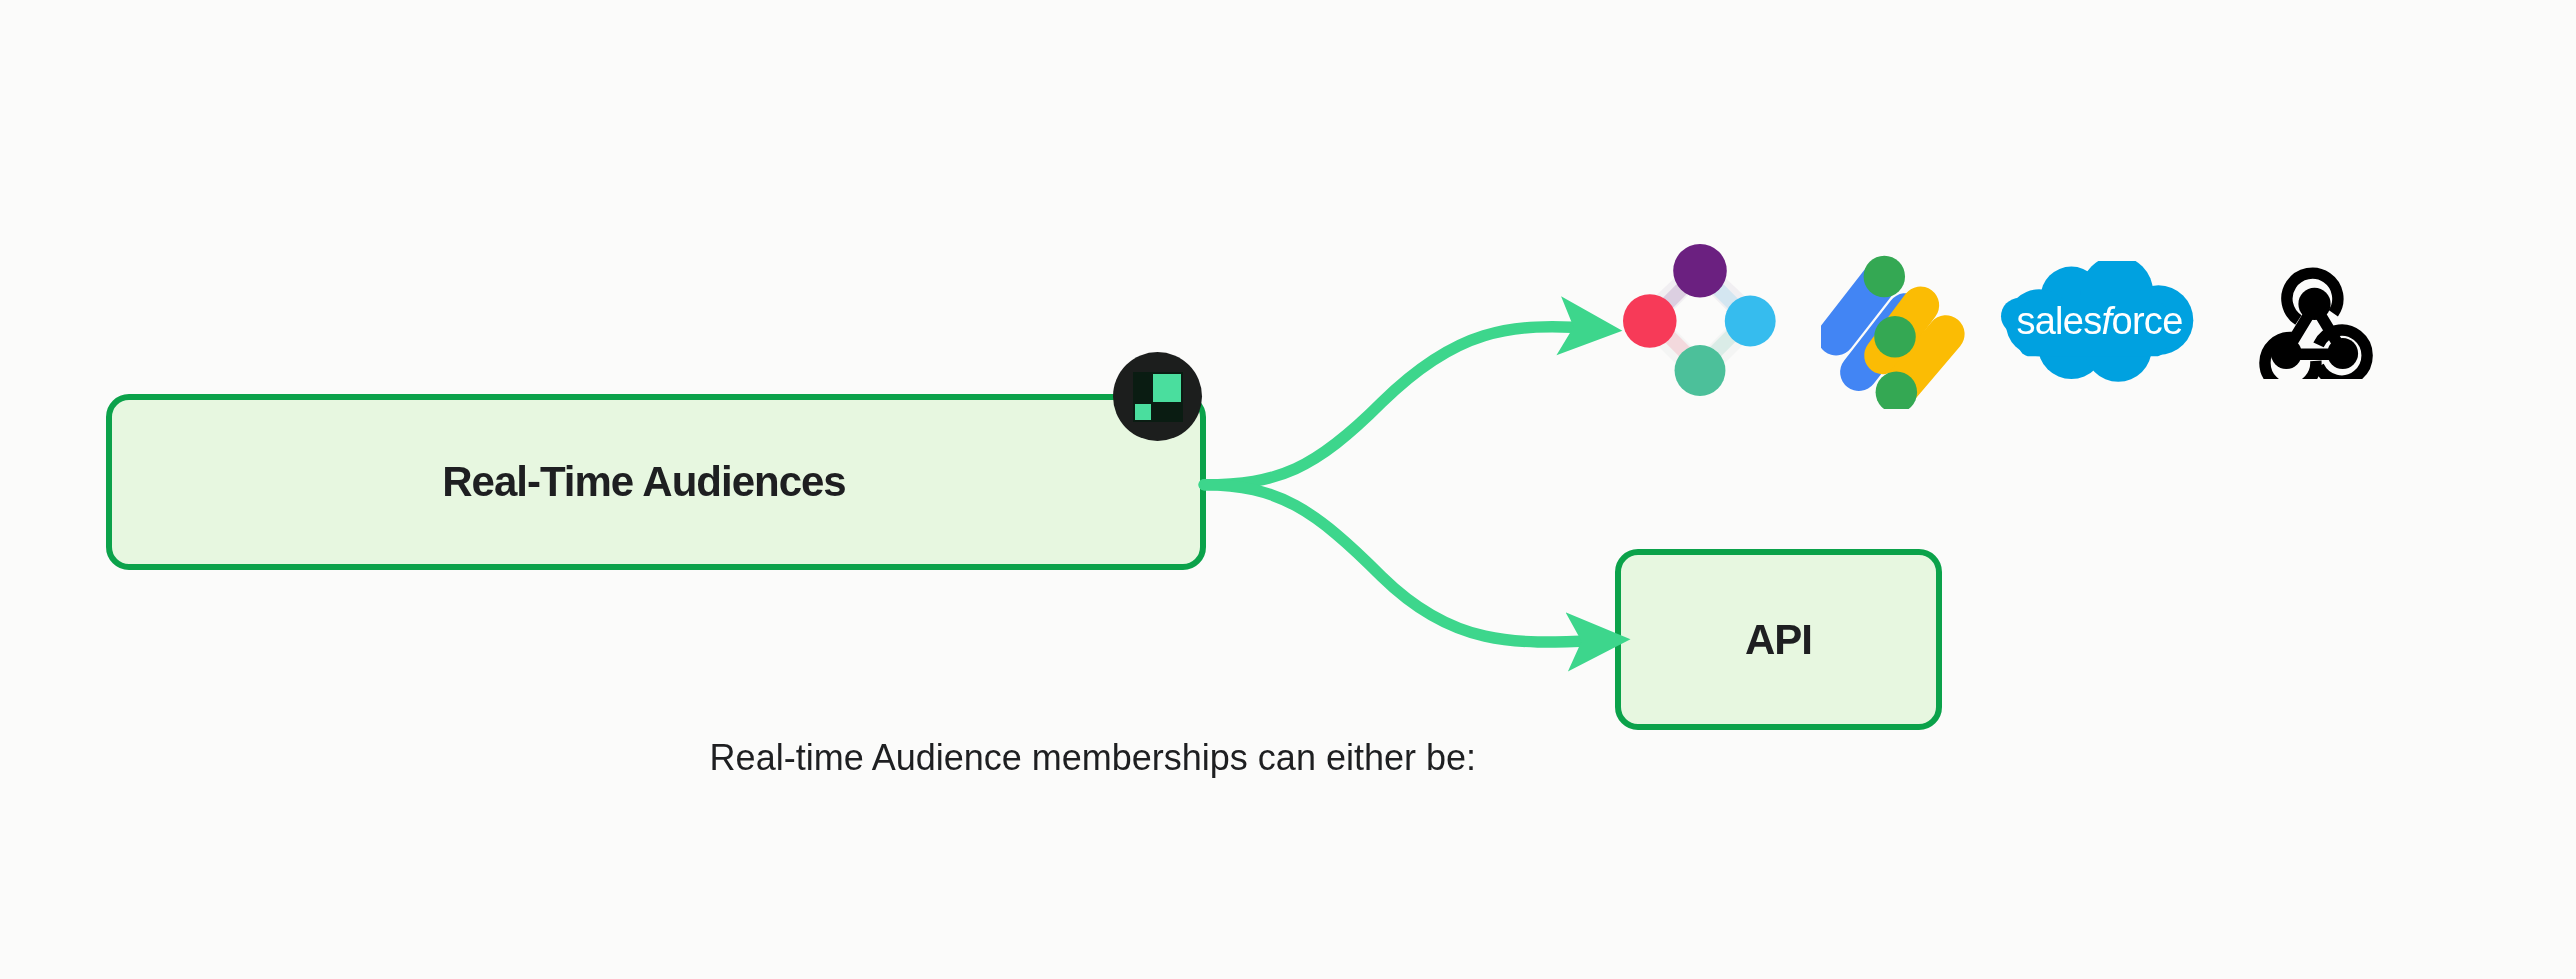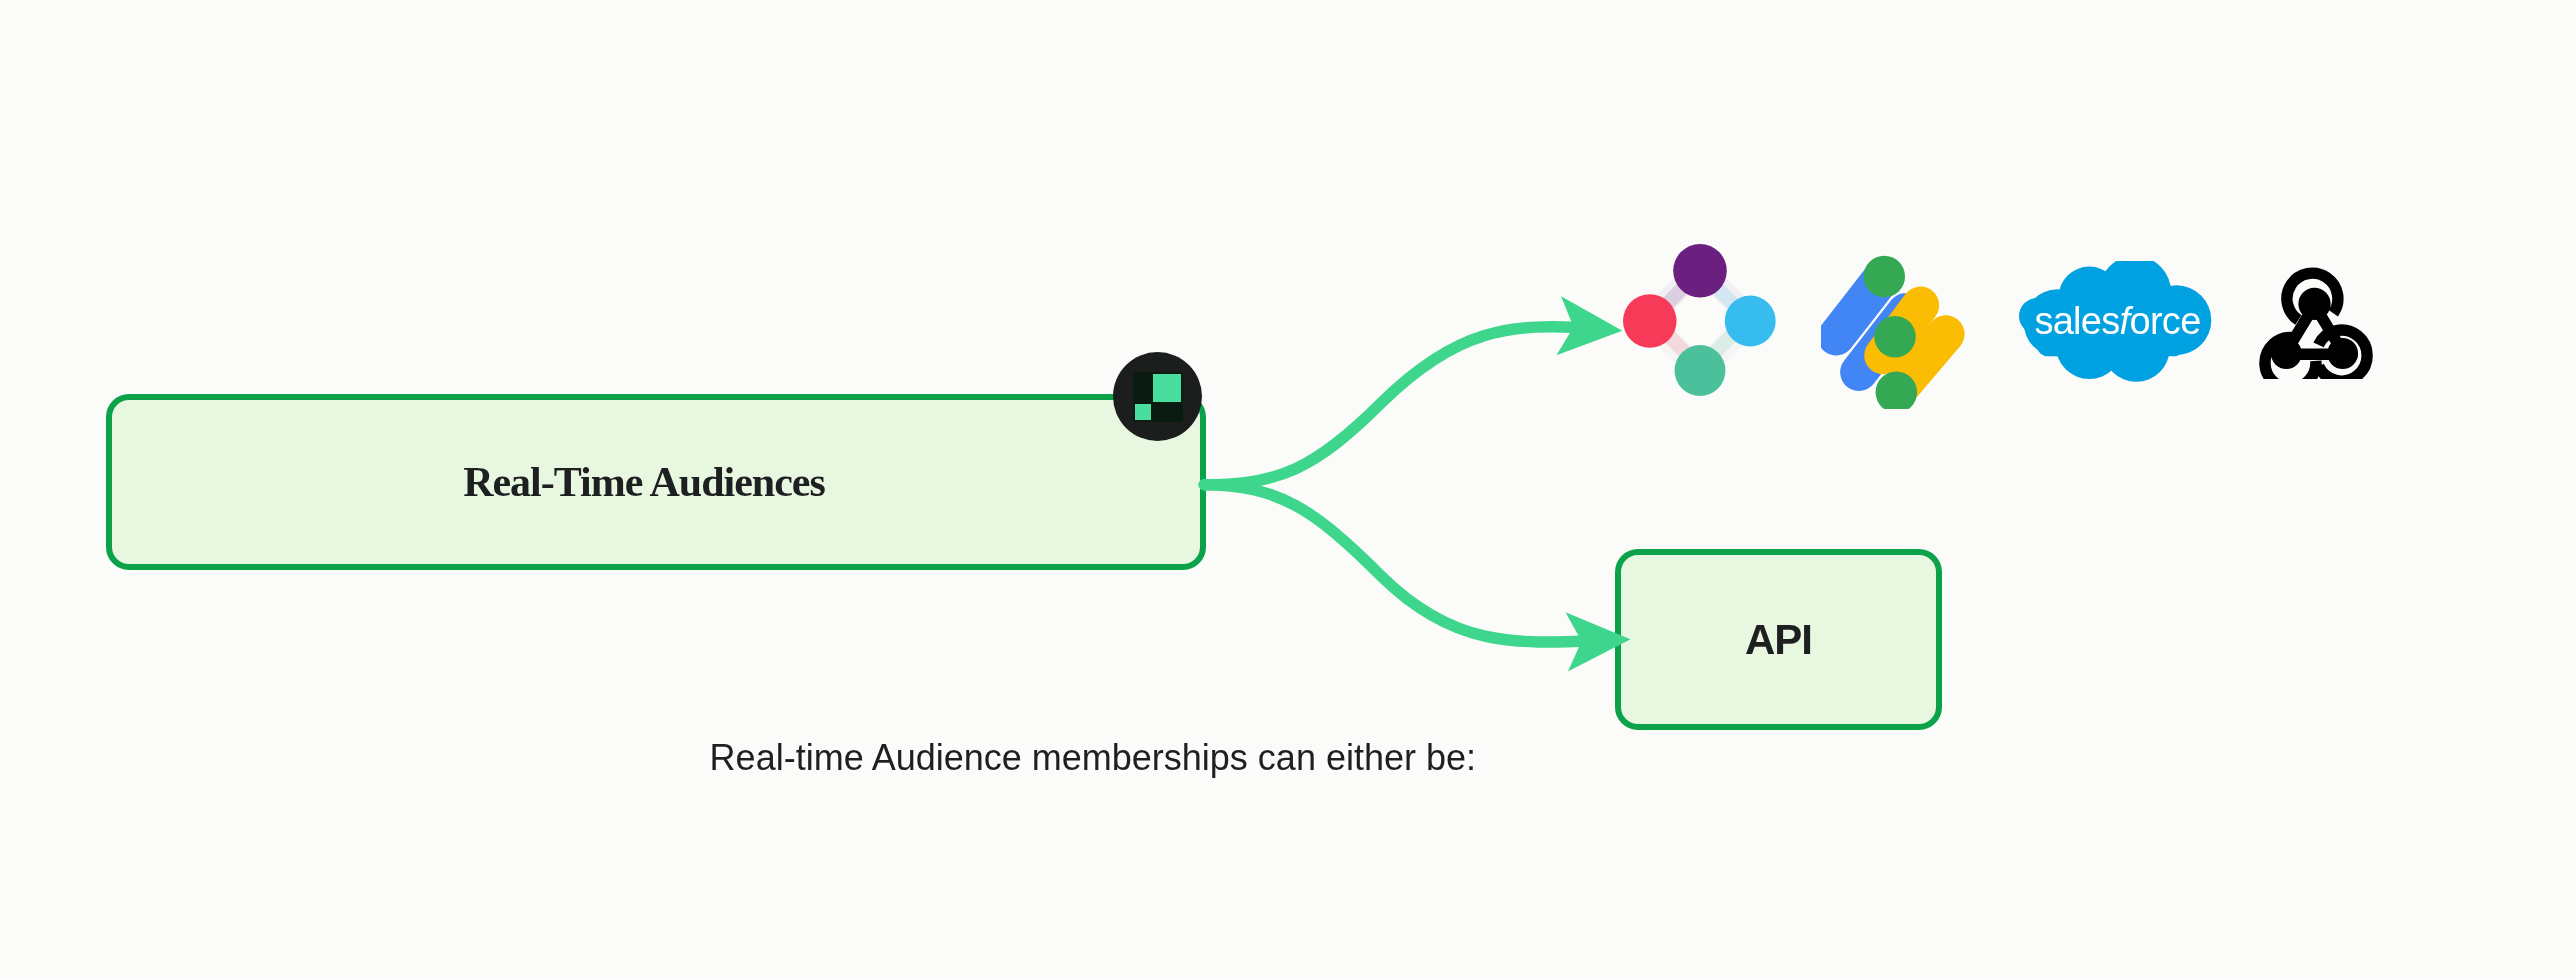"salesforce" #logo-salesforce { left: 394px -> 376px }
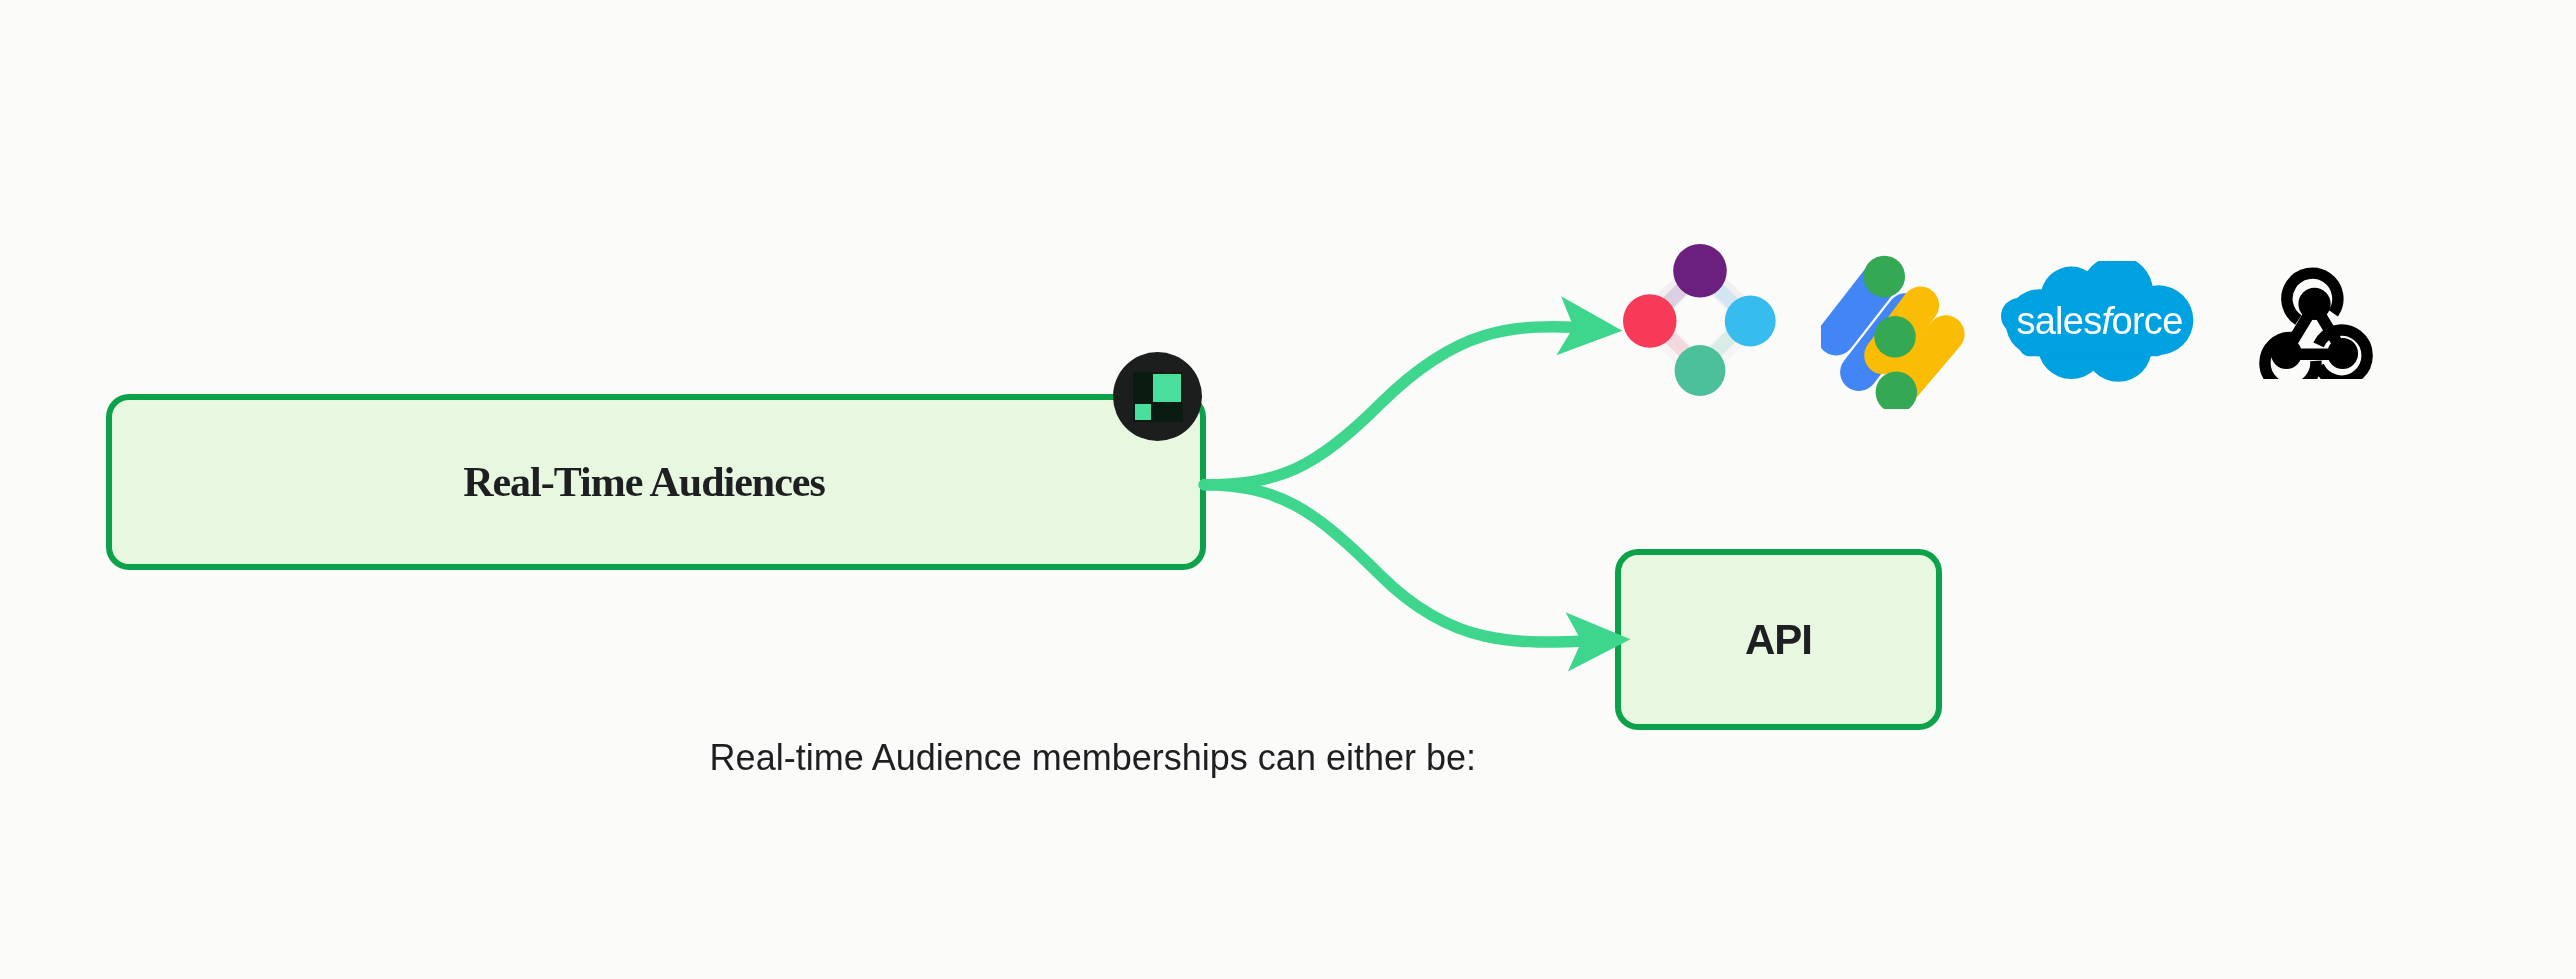"Real-Time Audiences" #audiences-box .box-label { font-family: Liberation Serif, serif -> none }
